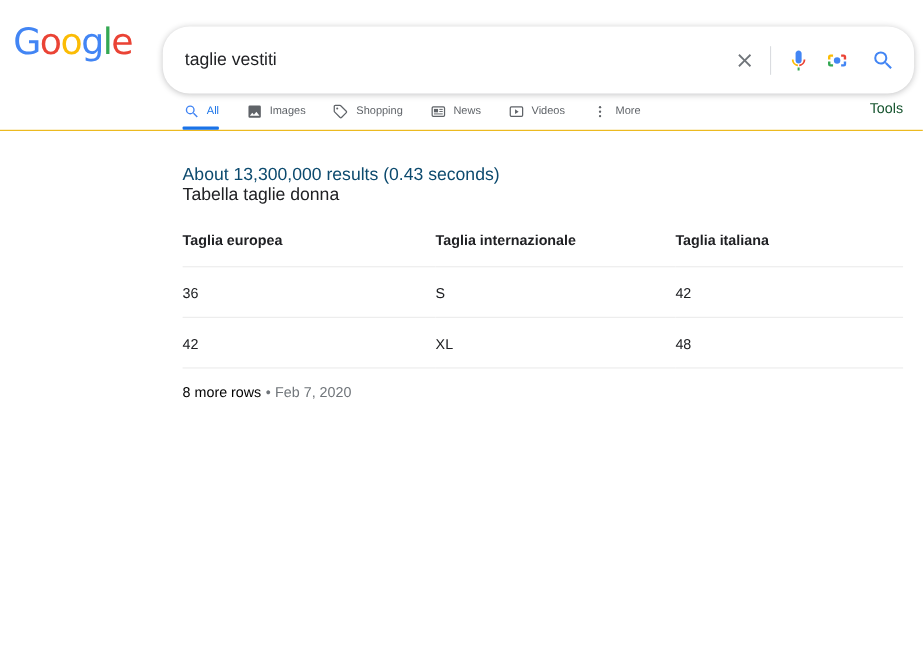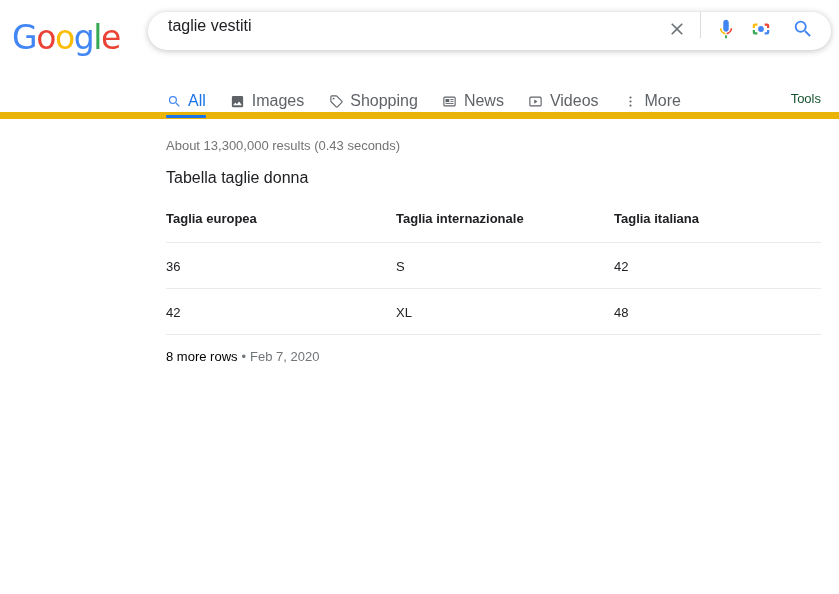"Google" .header { border-bottom: 7px solid #eab308 -> 1px solid #eab308 }
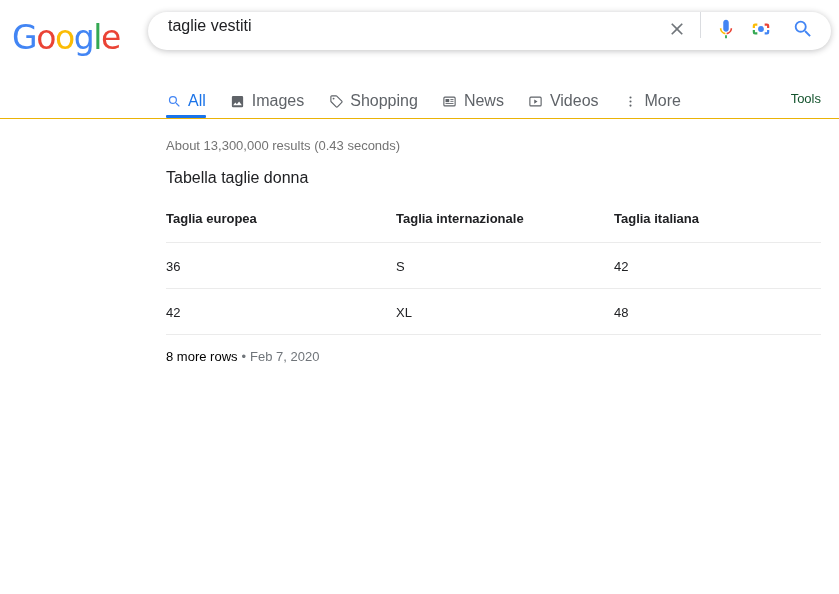"taglie vestiti" .searchbar { align-items: flex-start -> center; height: 38px -> 61px; top: 12px -> 24px }
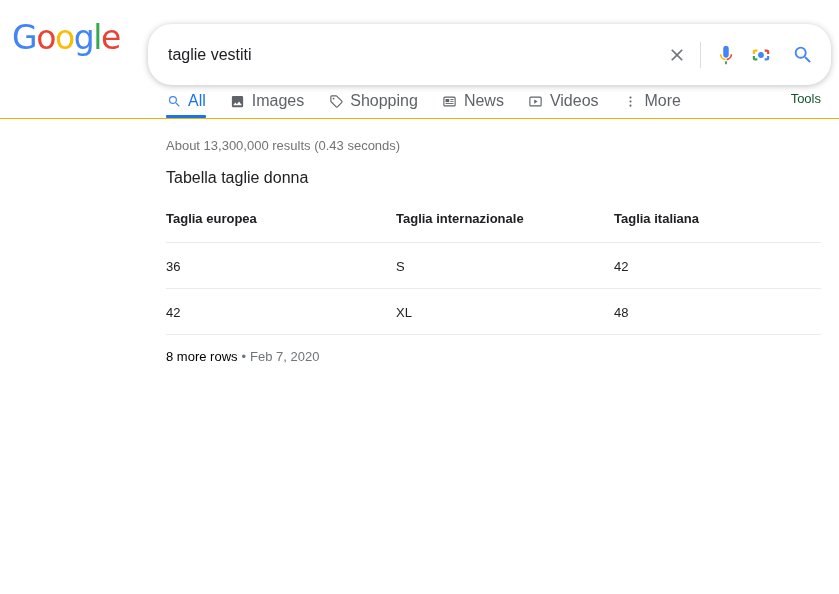"All" .tab { font-size: 16px -> 10px }
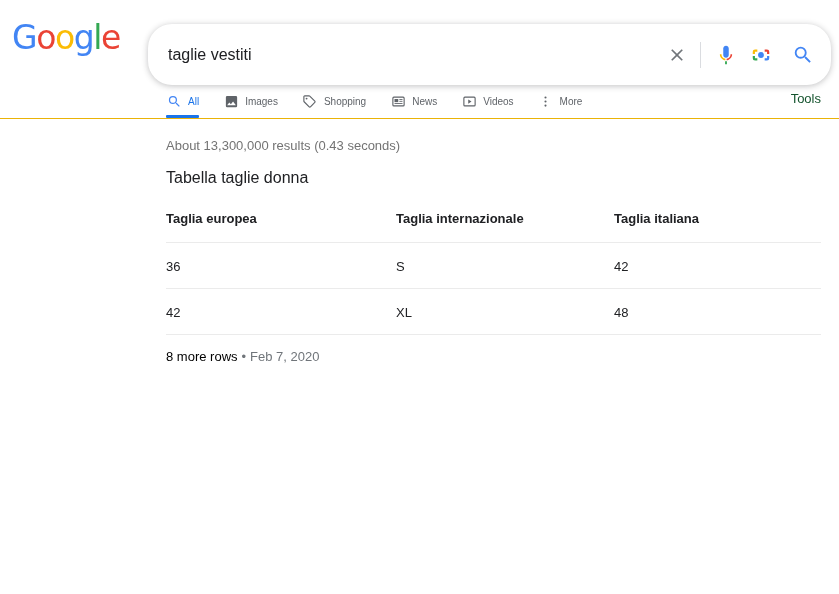"About 13,300,000 results (0.43 seconds)" .result-stats { color: #737373 -> #0c4a6e; font-size: 13px -> 16px; top: 19px -> 32px }
